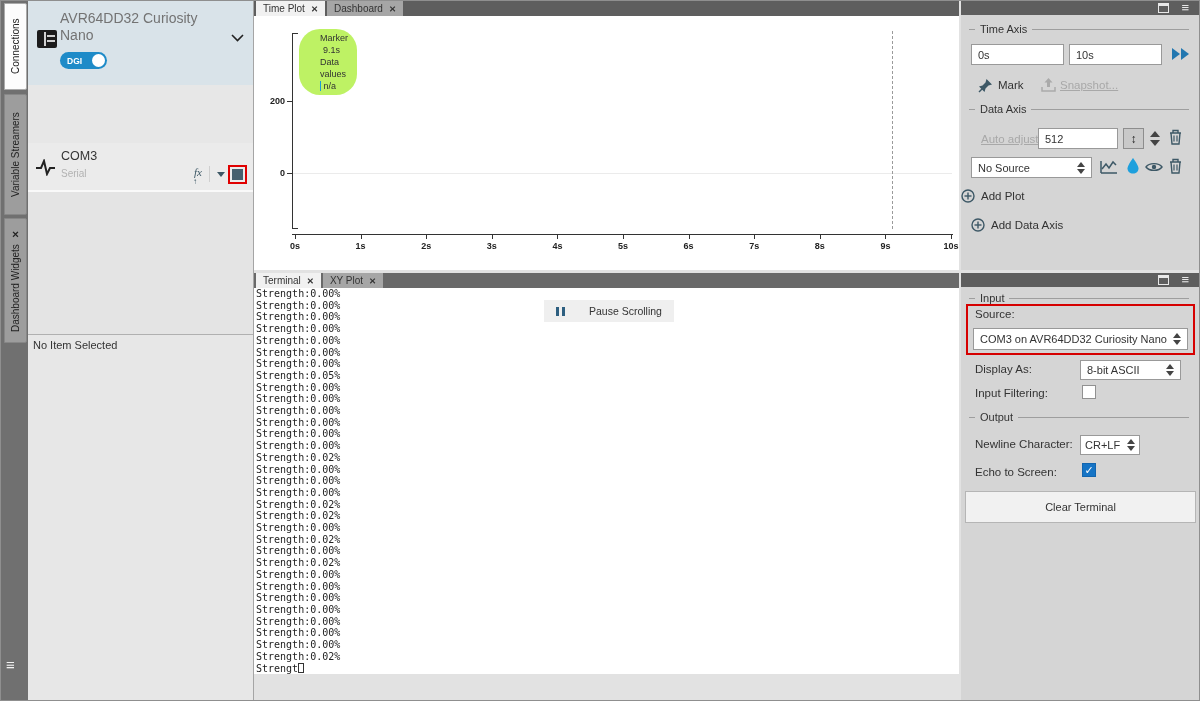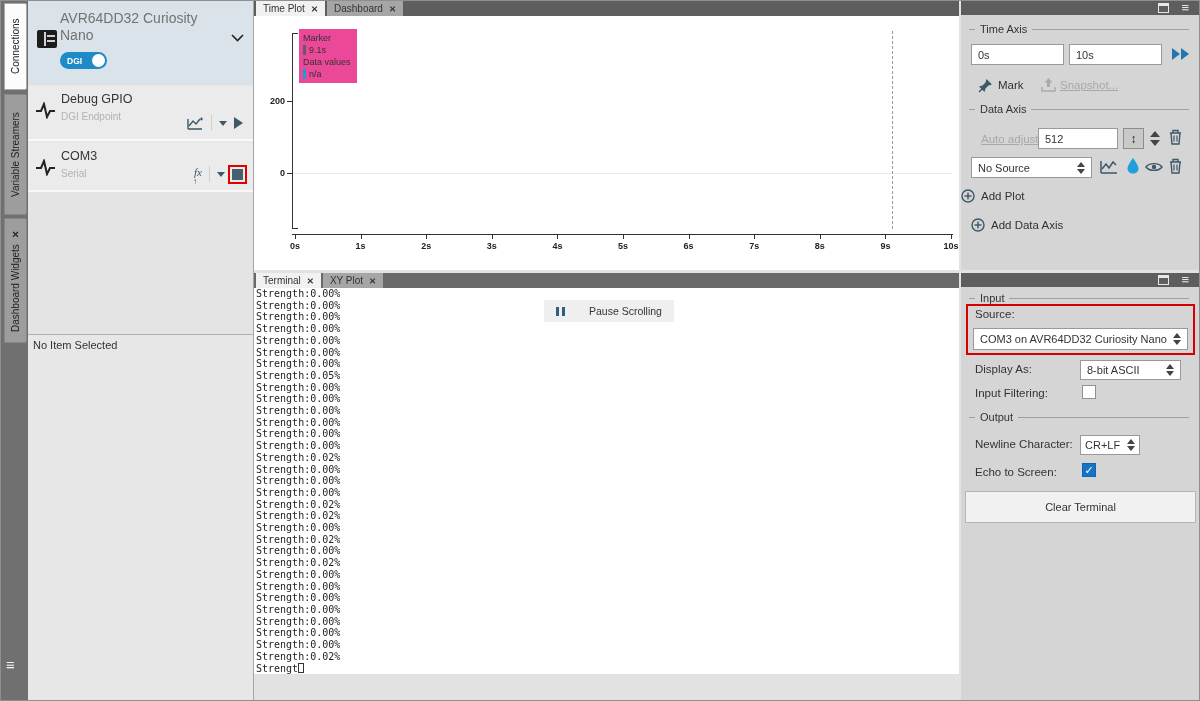"Marker" .legend { background: #ec4899 -> #bef264; border-radius: none -> 21px; padding: 3px 4px -> 3px 21px }
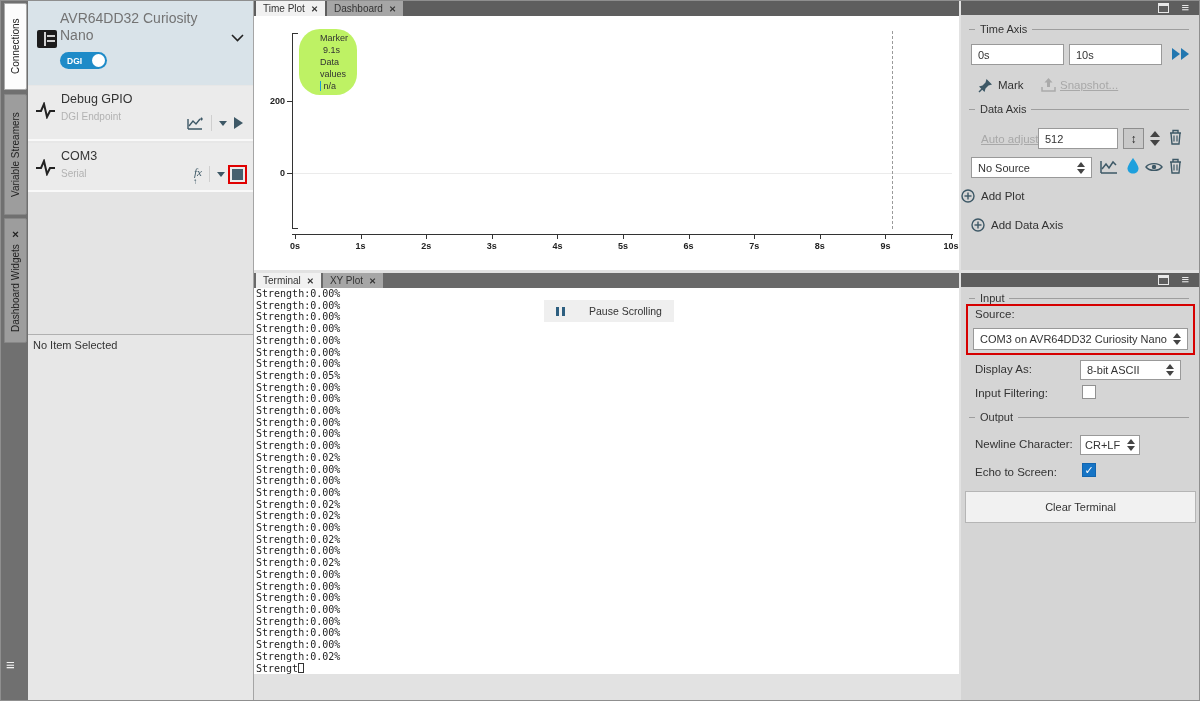"Debug GPIO" div.stream-row { html: <div> <span> <svg> <path></path> </svg> </span> <span>Debug GPIO</span> <span>DGI Endpoint</span> <div> <span> <svg> <path></path> <path></path> <path></path> </svg> </span> <span></span> <span></span> <span></span> </div> </div> -> none }
